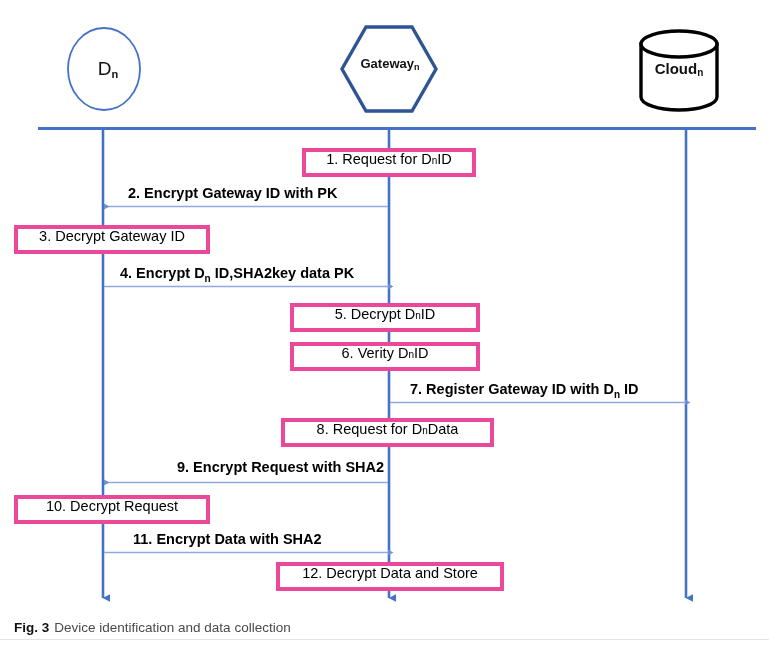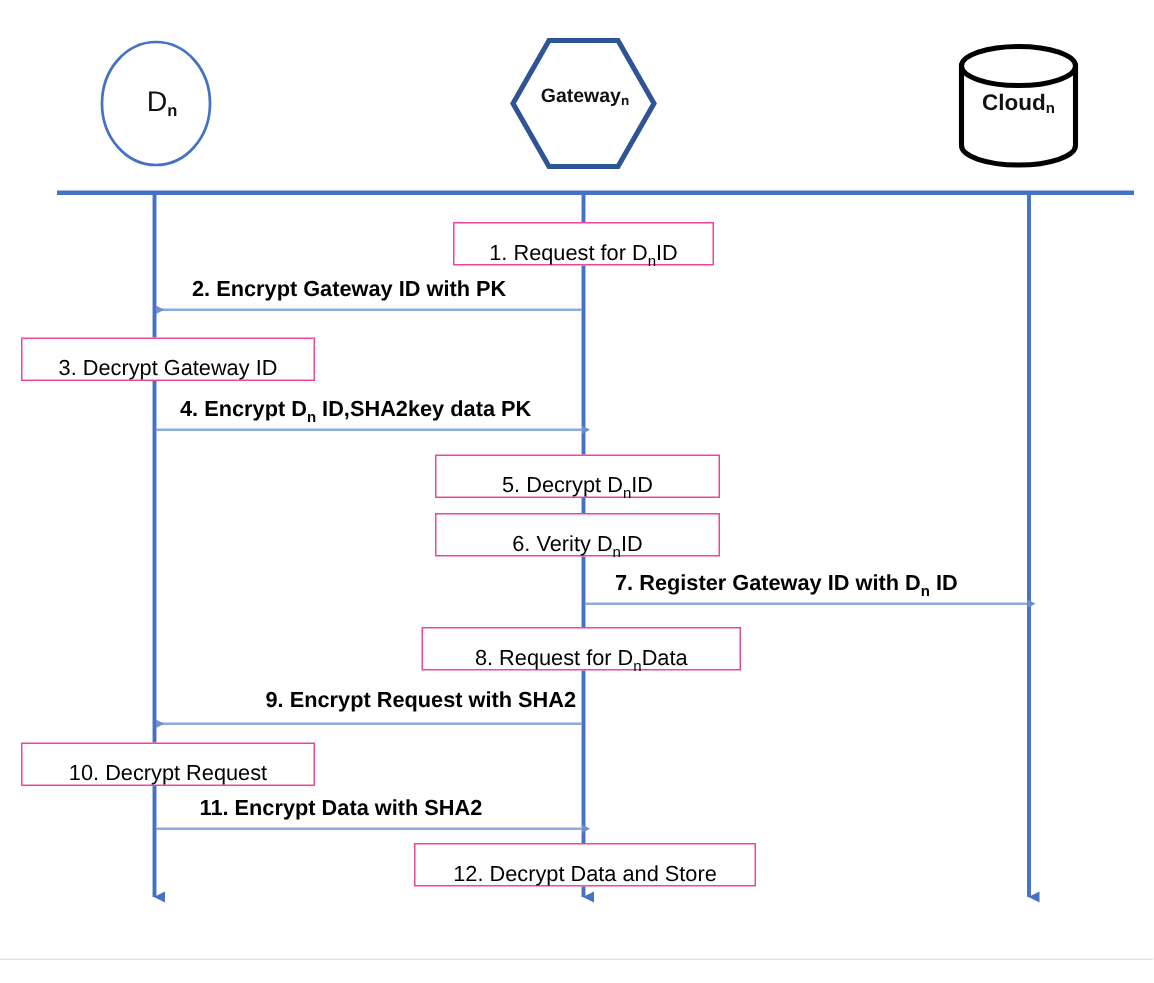"1. Request for D" .msg-box { align-items: flex-end -> flex-start; border: 1px solid #ec4899 -> 4px solid #ec4899 }
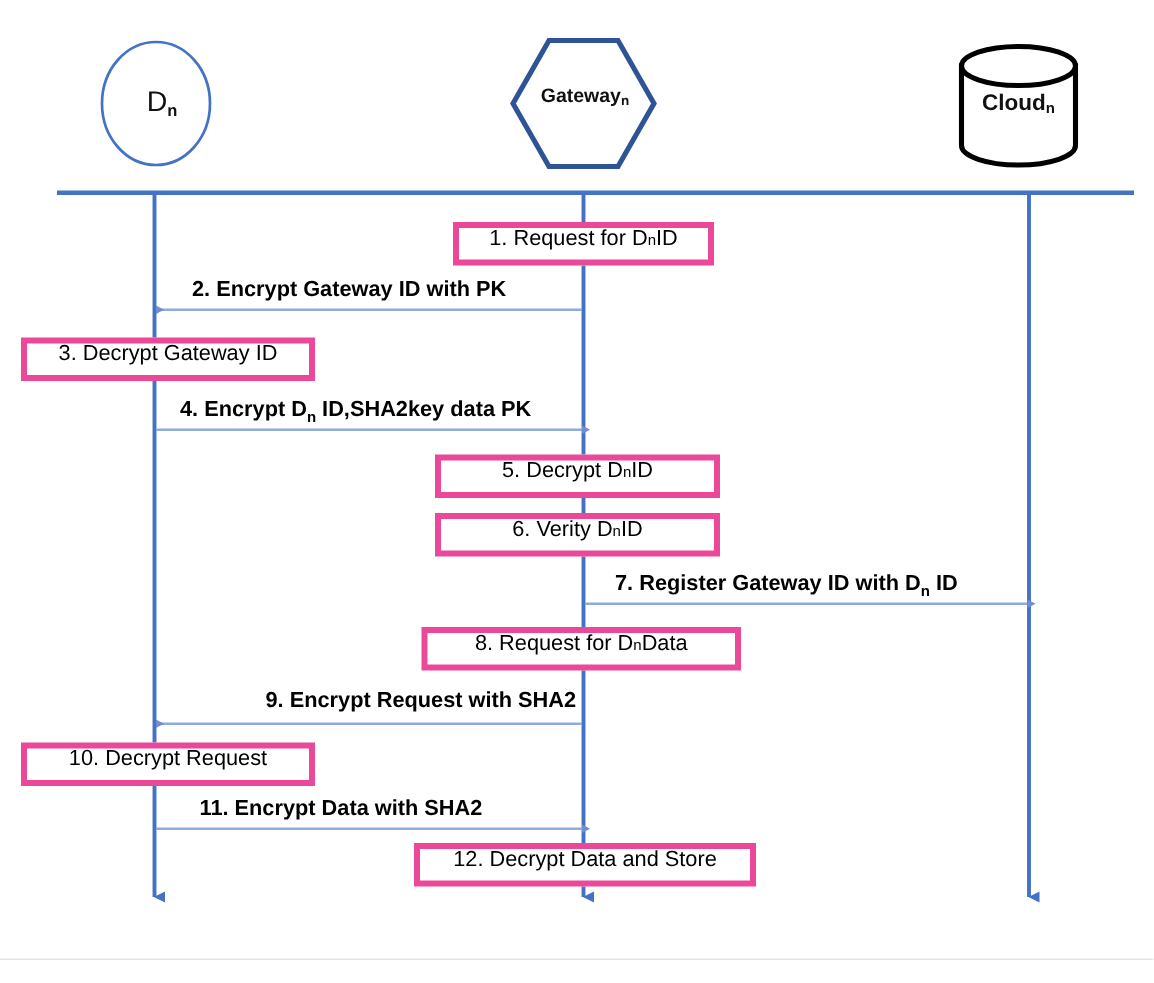"Fig. 3 Device identification and" div { html: none -> <div> <span>Fig. 3</span><span>Device identification and data collection</span> </div> }
